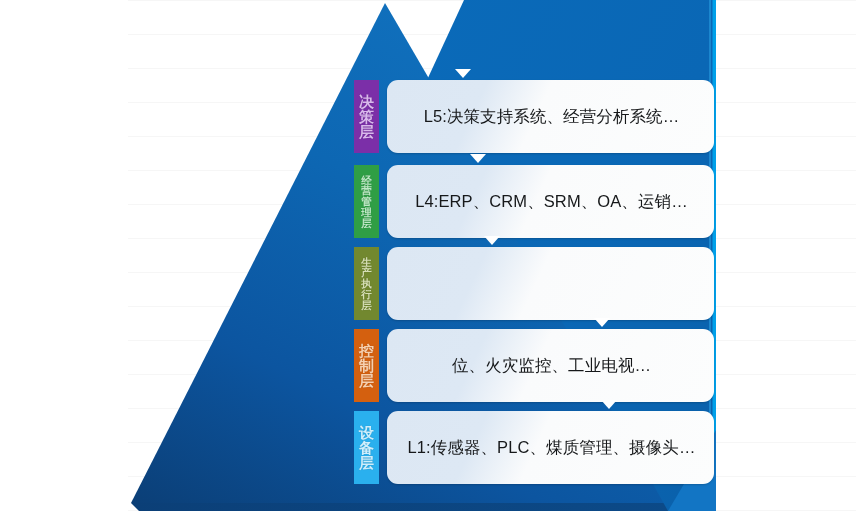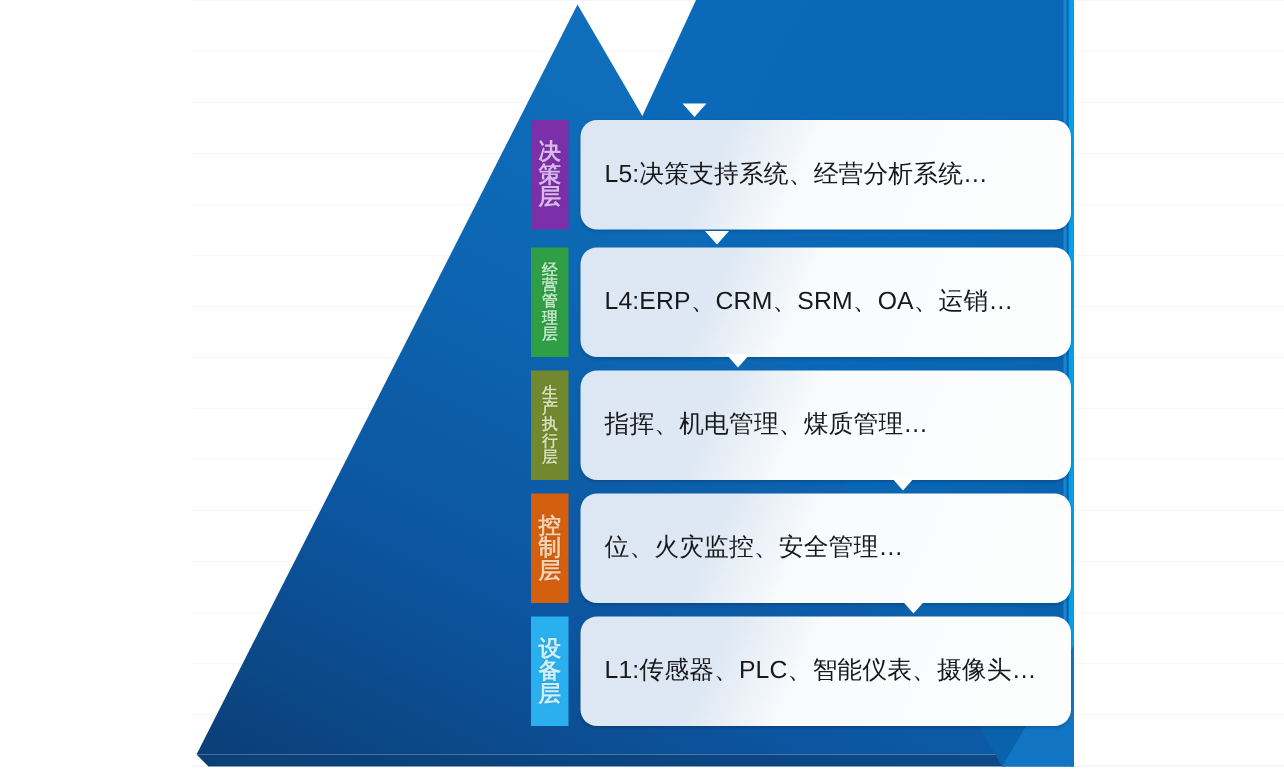"L5:决策支持系统、经营分析系统…" .card { justify-content: none -> center }
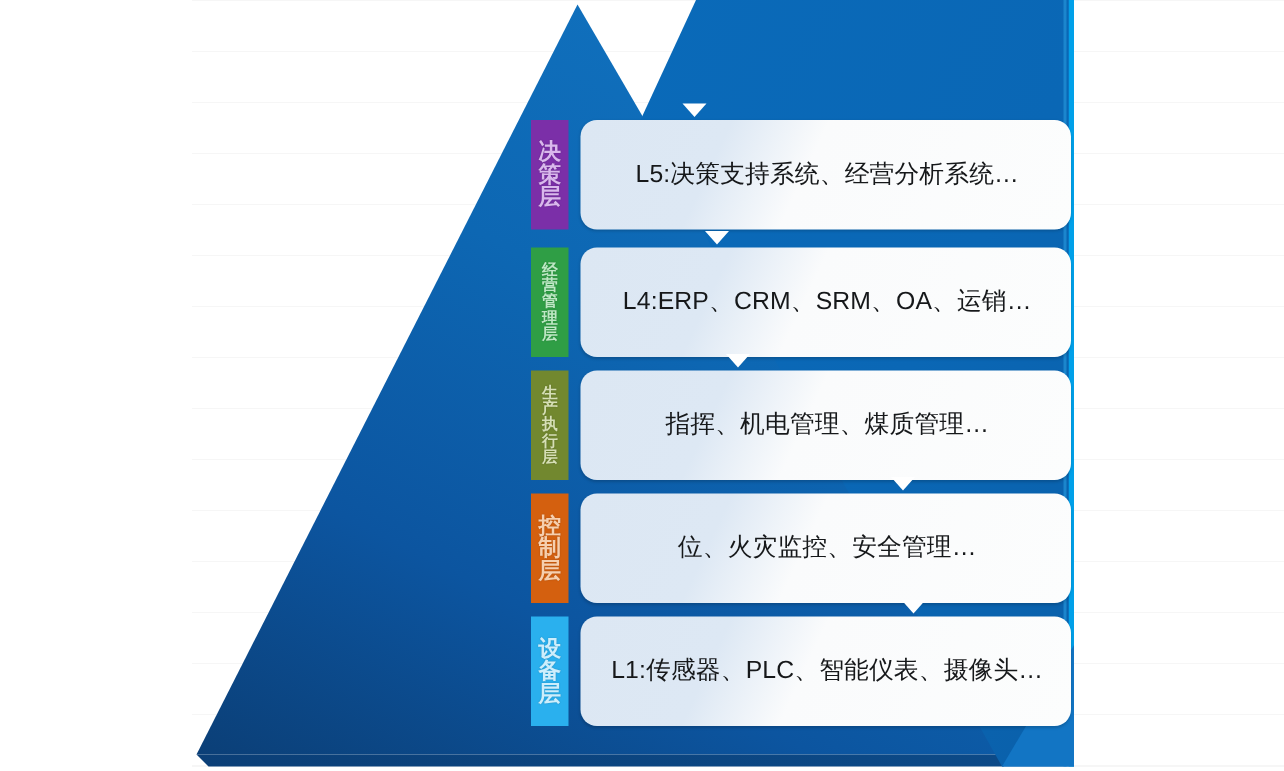"指挥、机电管理、煤质管理…" div { html: <div>指挥、机电管理、煤质管理…</div> -> none }
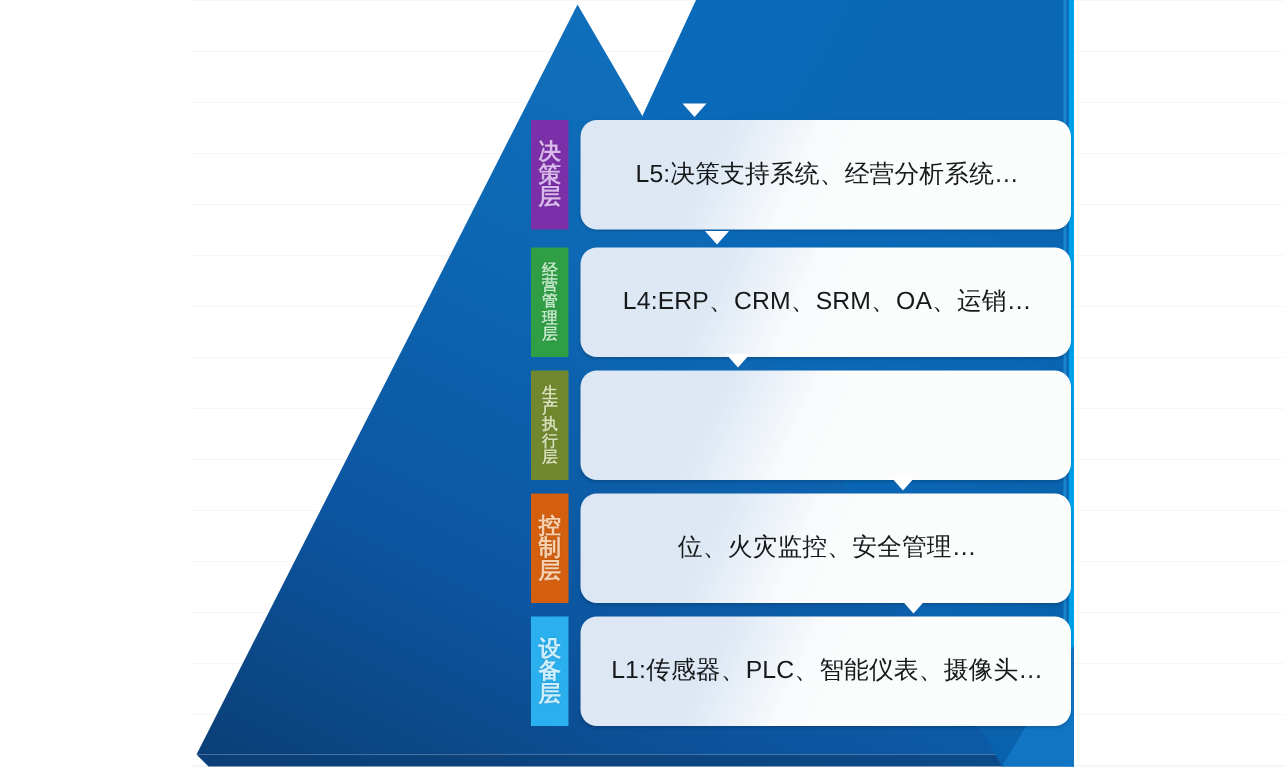"位、火灾监控、安全管理…" div { text: 安全管理 -> 工业电视 }
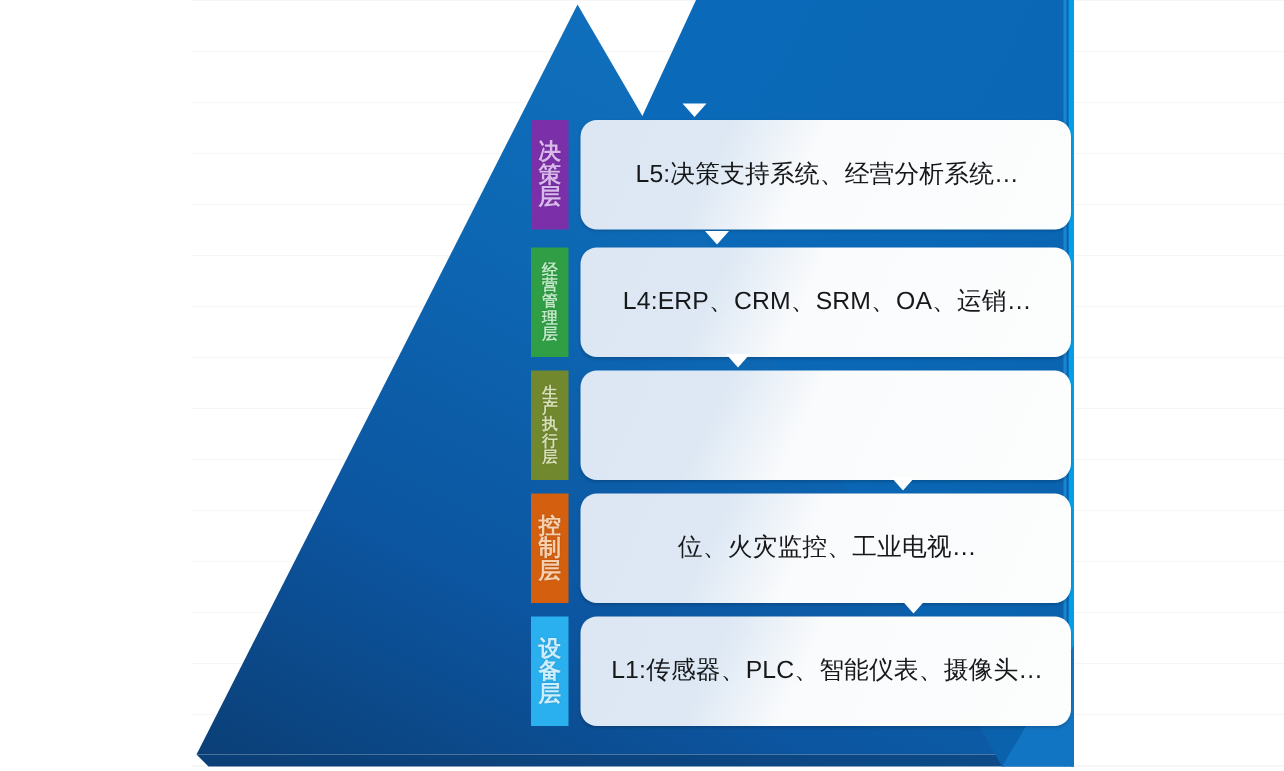"L1:传感器、PLC、智能仪表、摄像头…" div { text: 智能仪表 -> 煤质管理 }
